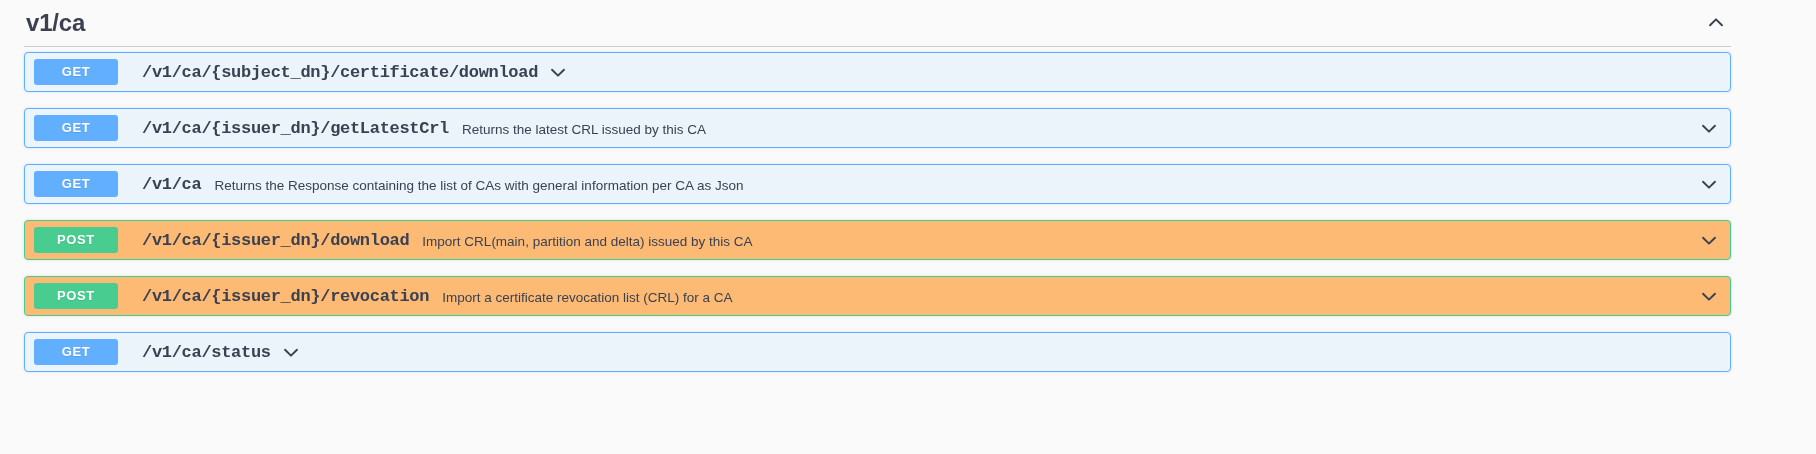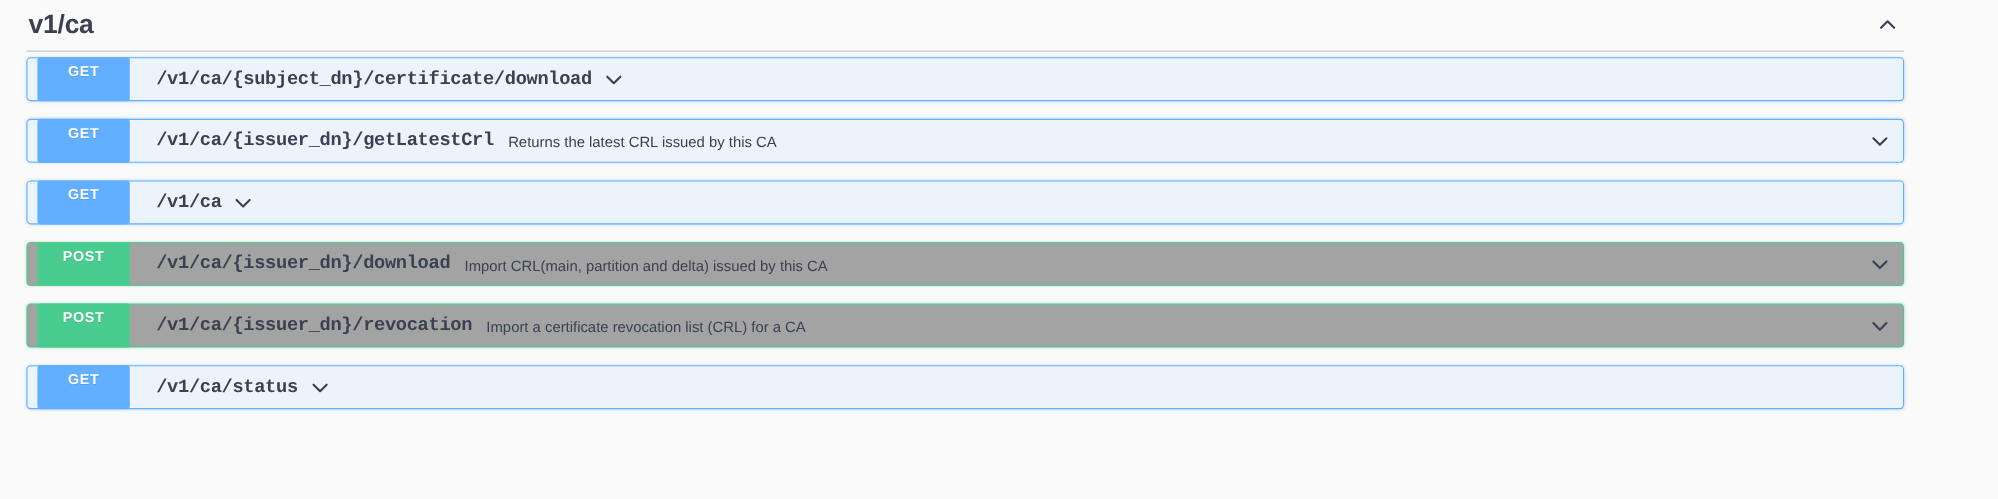"GET" .opblock-summary-method { height: 40px -> 26px }
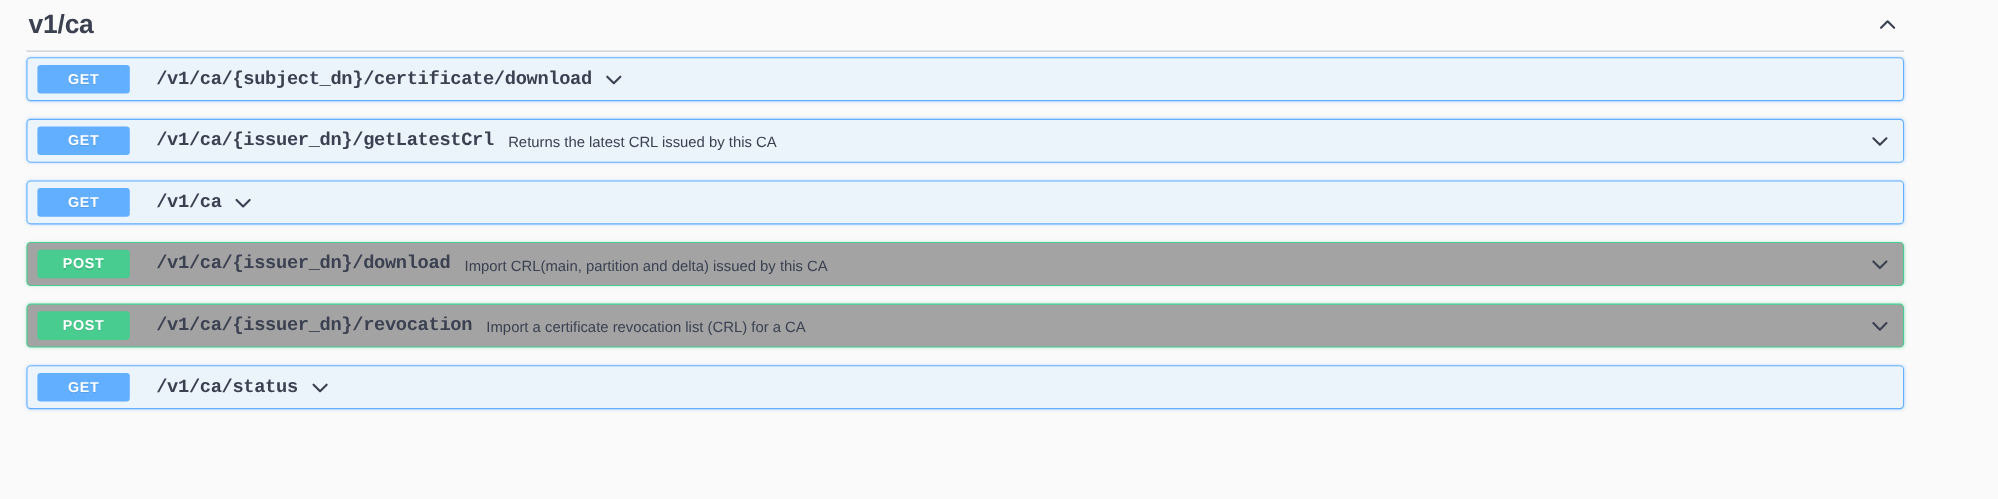"Returns the Response containing the" span.opblock-summary-description { html: none -> <span>Returns the Response containing the list of CAs with general information per CA as Json</span> }
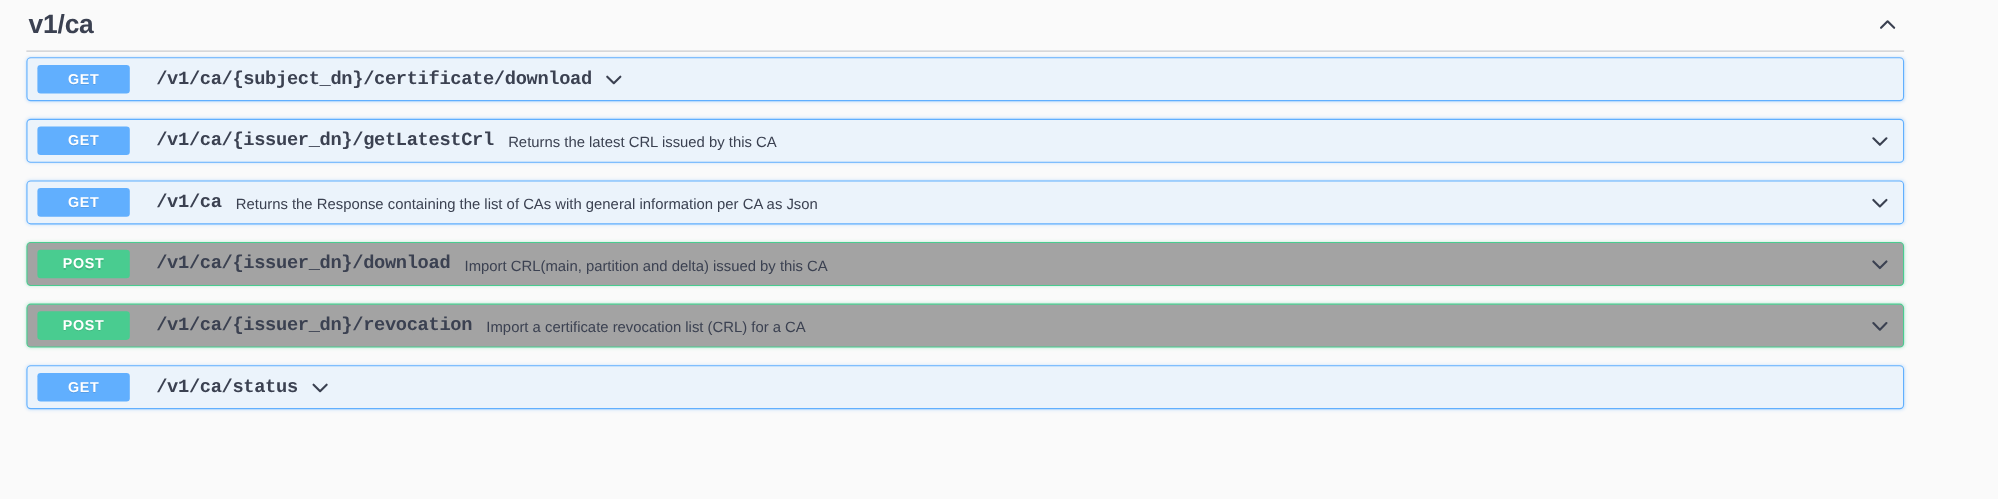"POST" .opblock.post { background: #a3a3a3 -> #fdba74 }
